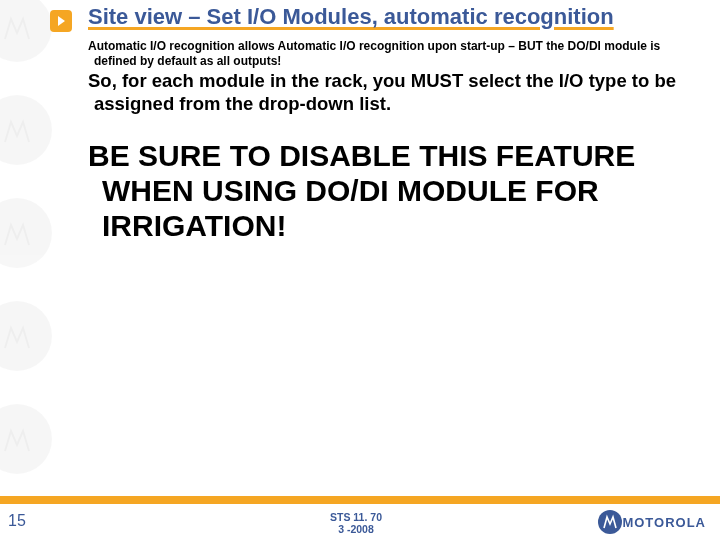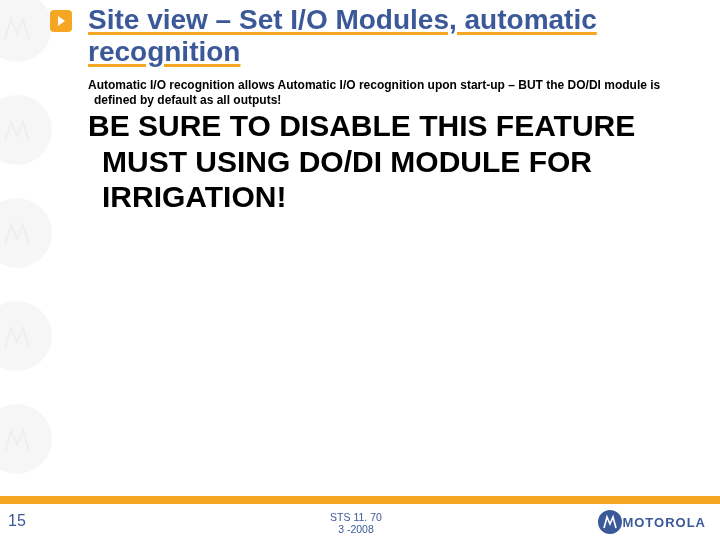"Site view – Set I/O" .title { font-size: 28px -> 22px }
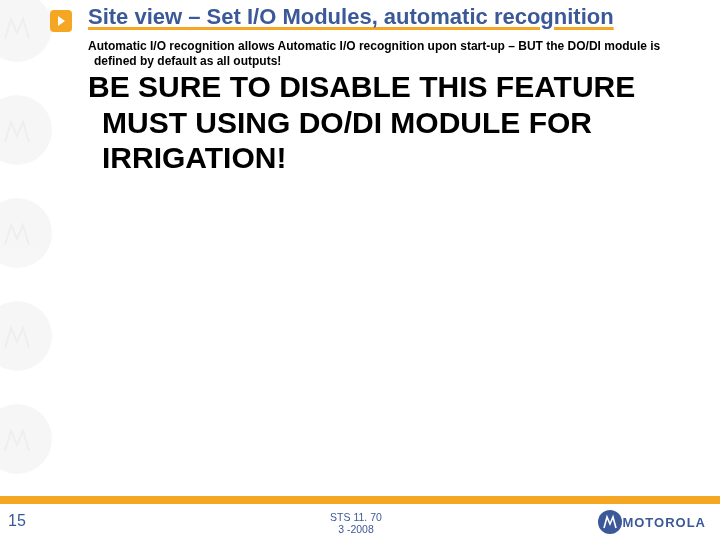"So, for each module in" div.para2 { html: none -> <div>So, for each module in the rack, you MUST select the I/O type to be assigned from the drop-down list.</div> }
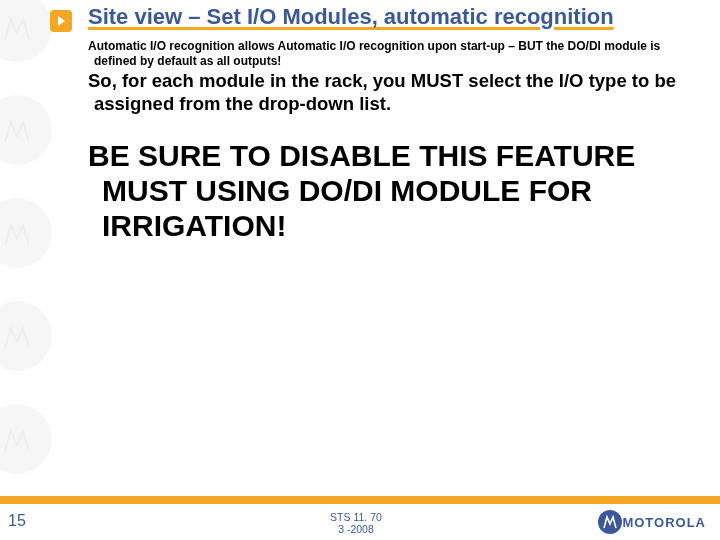"BE SURE TO DISABLE THIS" div.warning { text: MUST -> WHEN }
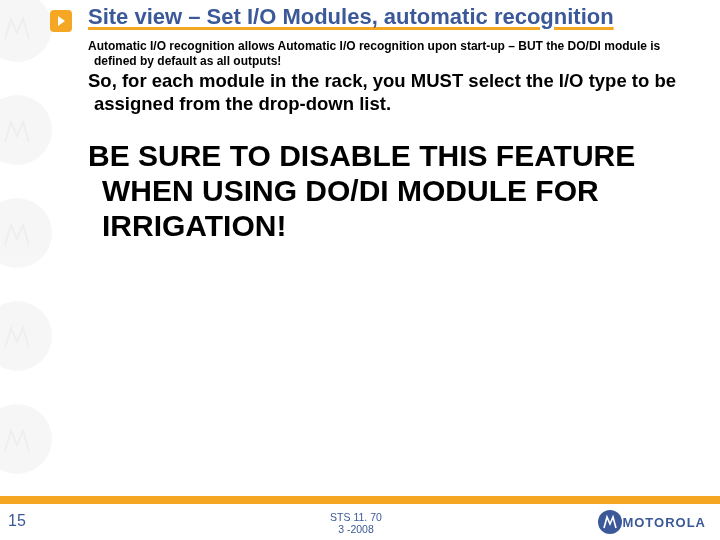"STS 11. 70" .footer-center { font-weight: normal -> bold }
